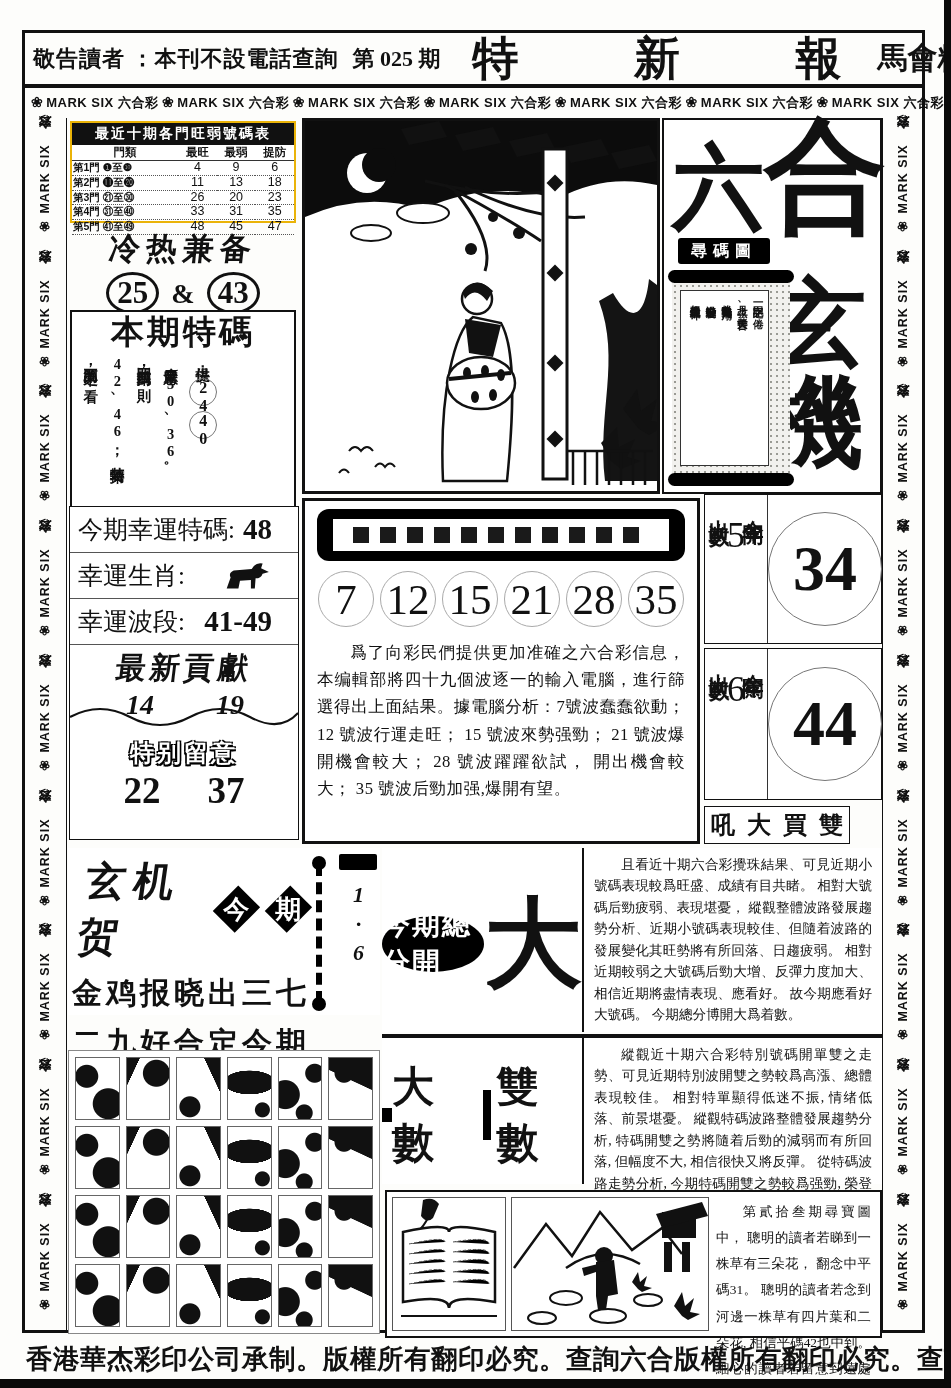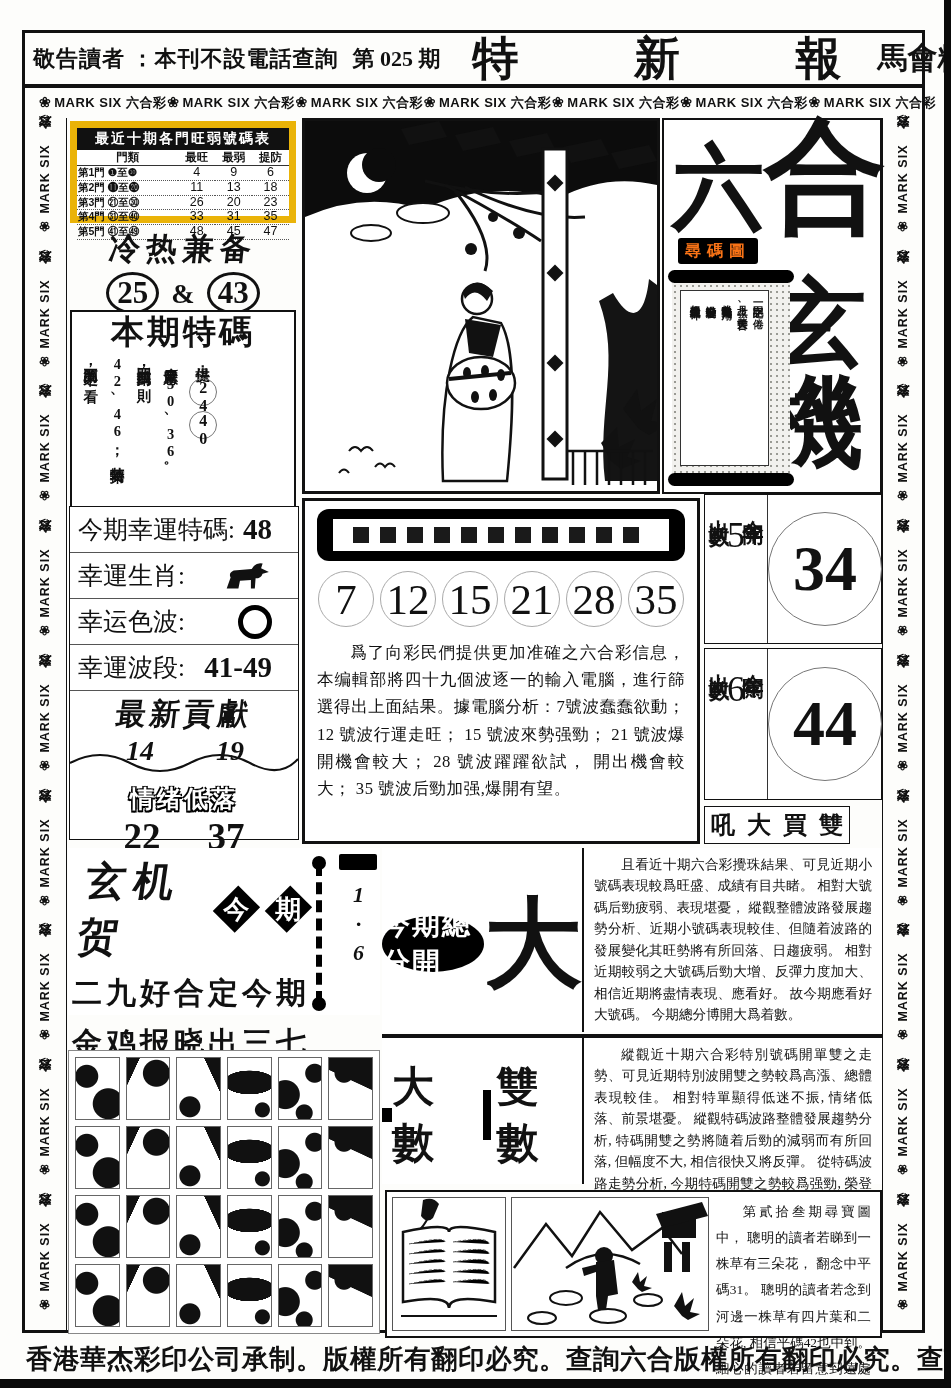"❀ MARK SIX 六合彩" .brandrow { padding: 0 14px -> 0 6px }
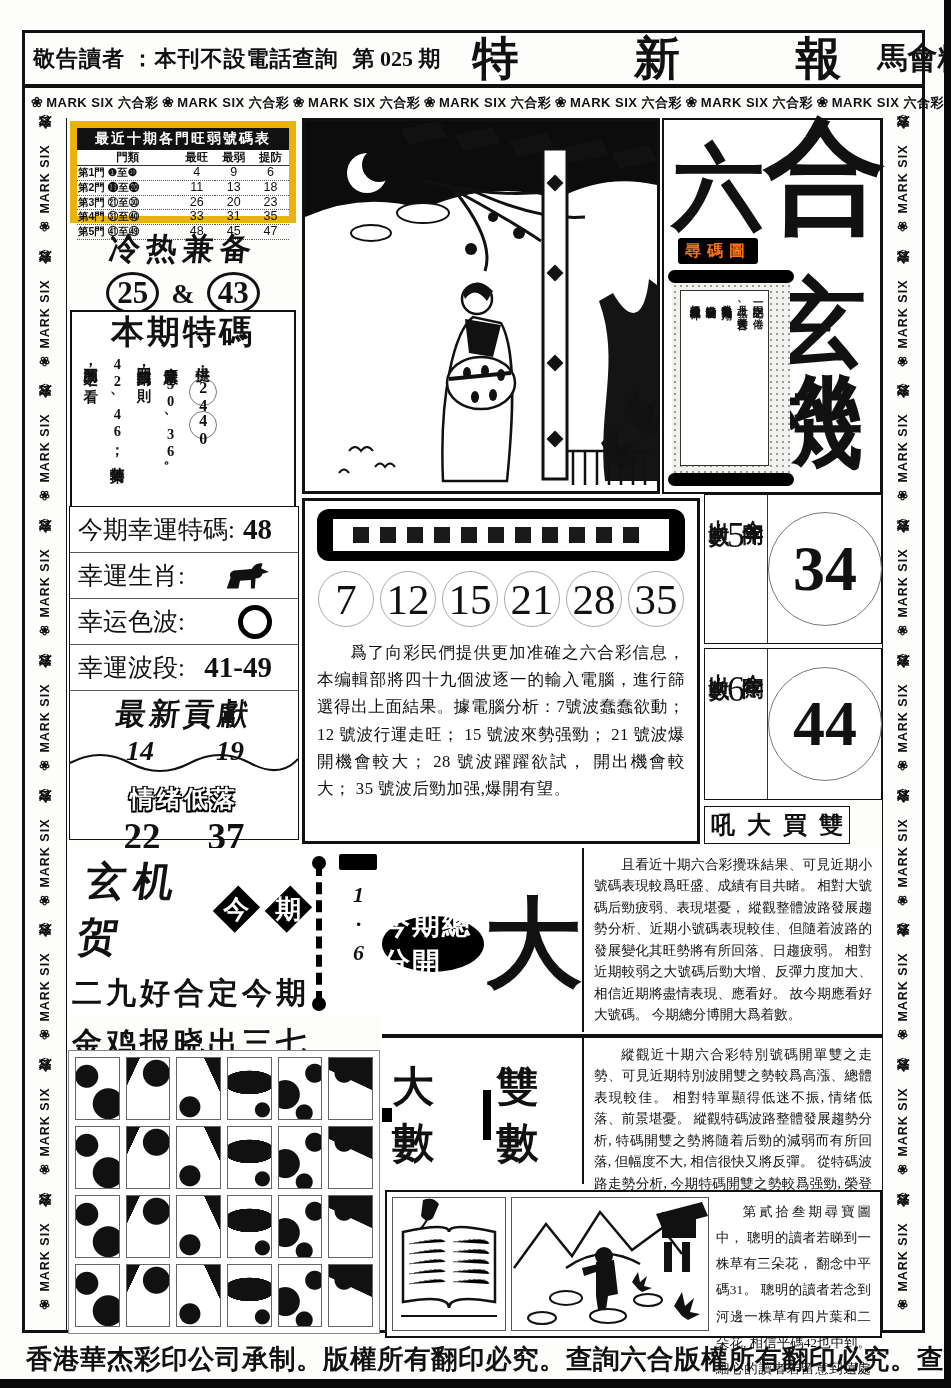"最近十期各門旺弱號碼表" .hot { border: 7px solid #eab308 -> 2px solid #eab308 }
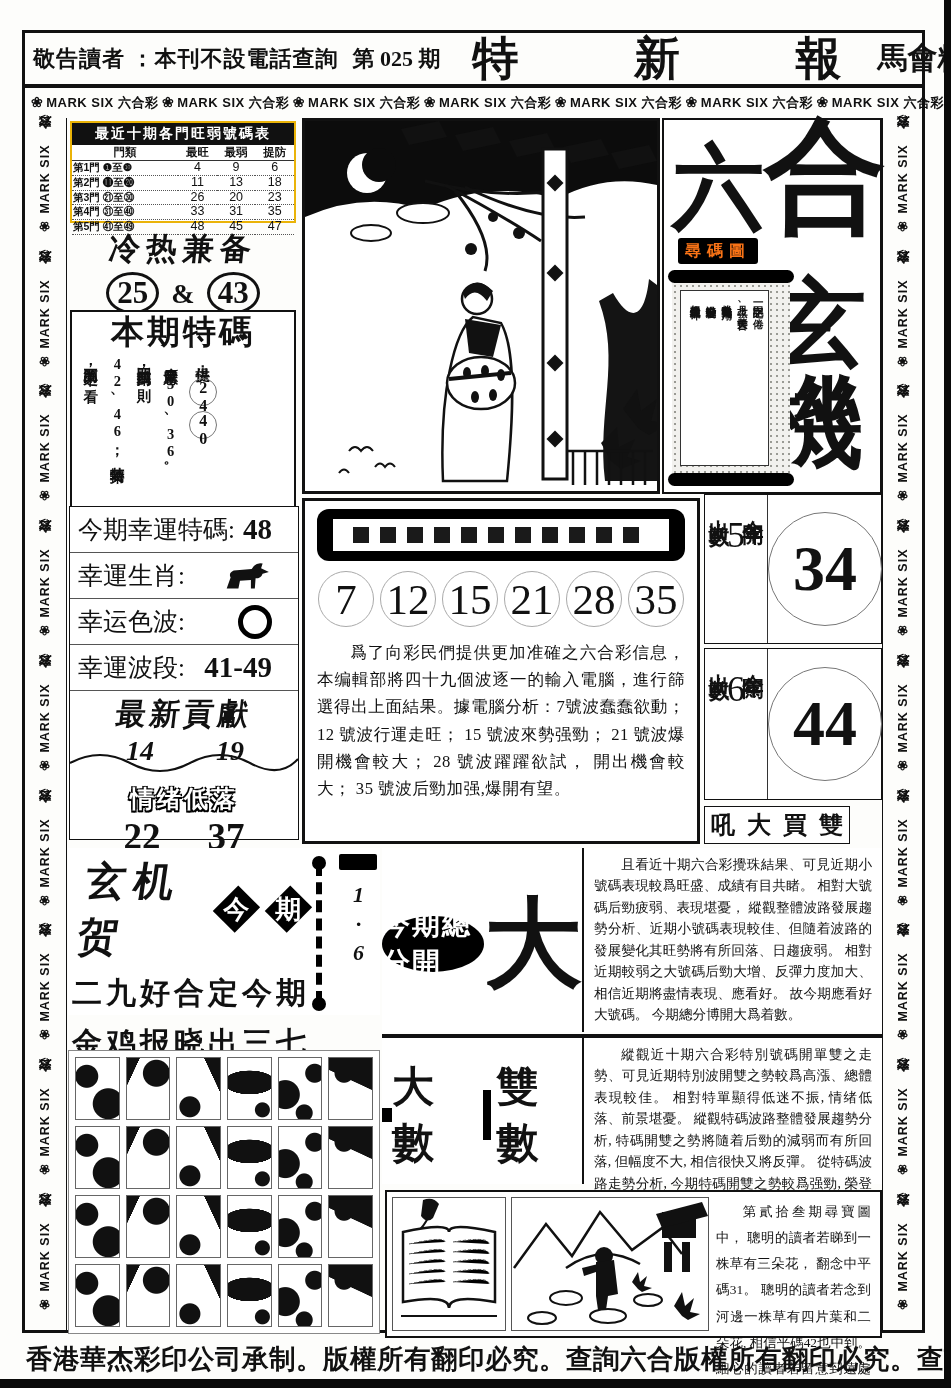"尋碼圖" .scroll-label { color: #f97316 -> #ffffff; width: 80px -> 92px }
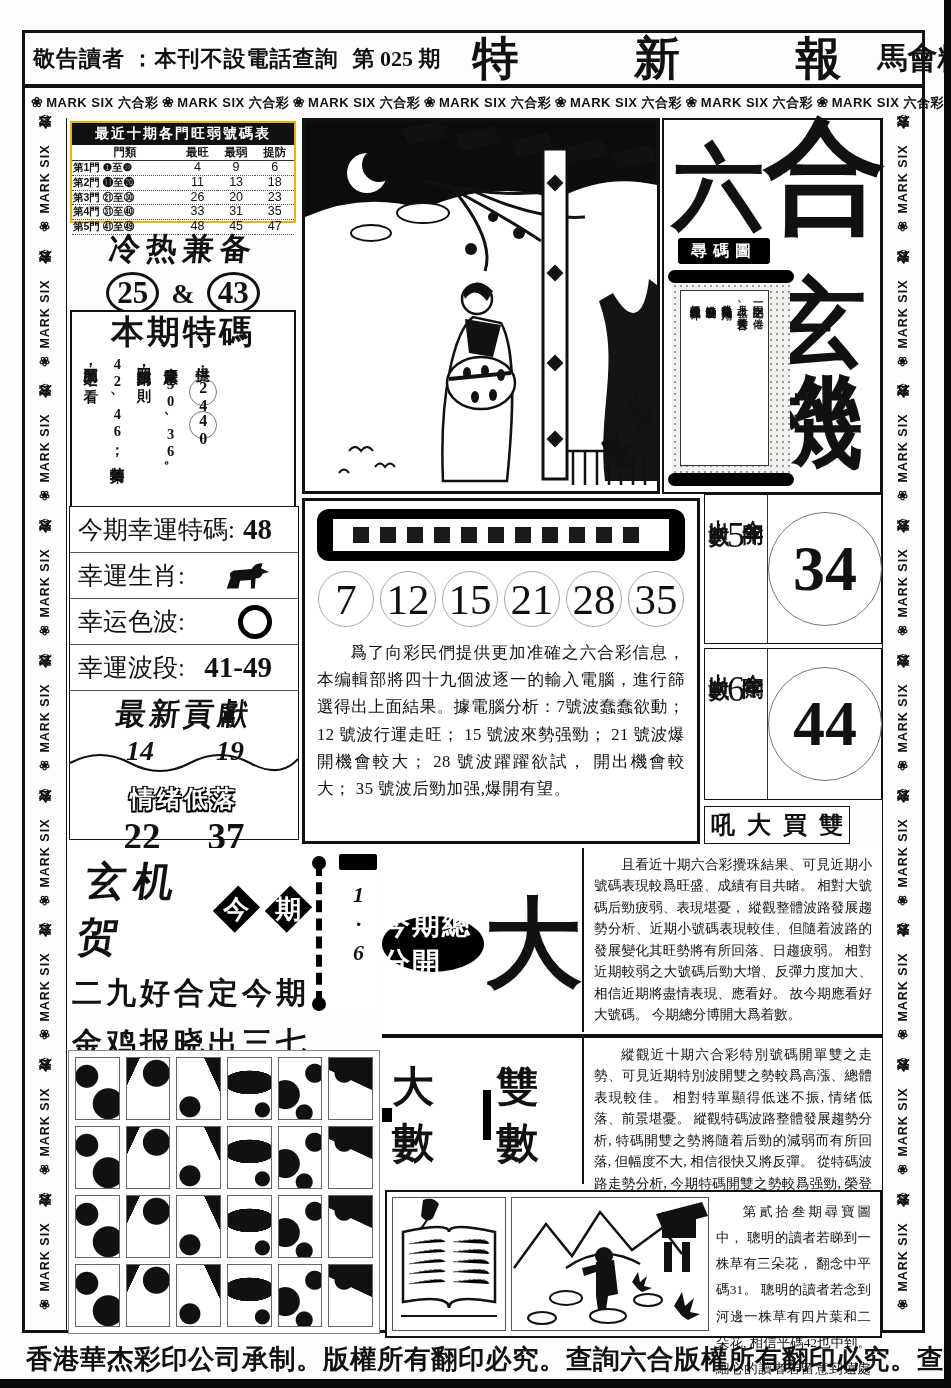"幸运色波:" div.lrow { html: <div> <span>幸运色波:</span> <span></span> </div> -> none }
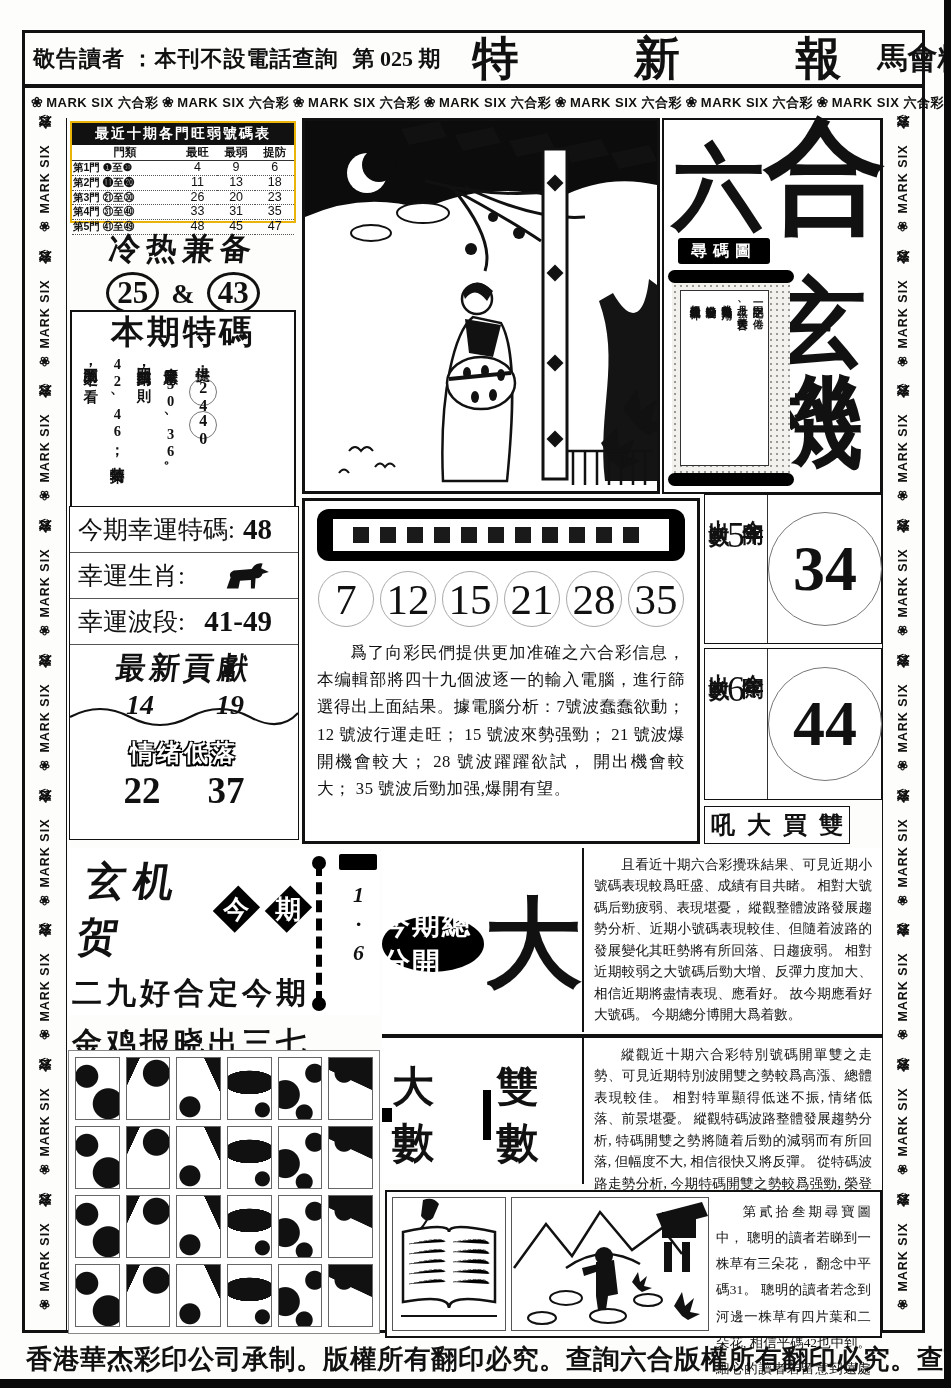"情绪低落" div.att-t { text: 情绪低落 -> 特别留意 }
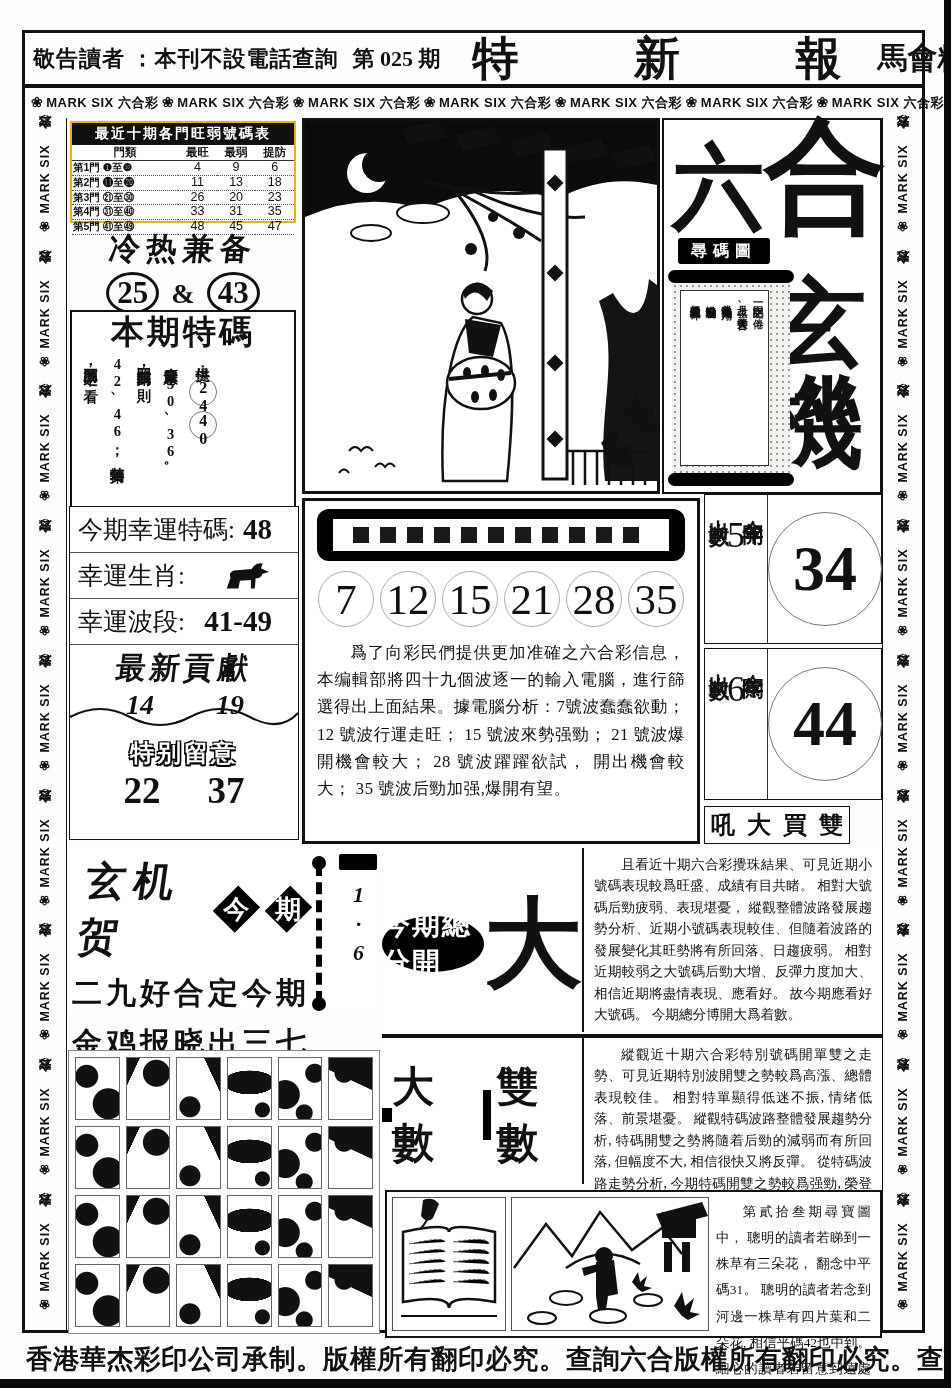"二九好合定今期" div.pl { order: before "金鸡报晓出三七" -> after "金鸡报晓出三七" }
